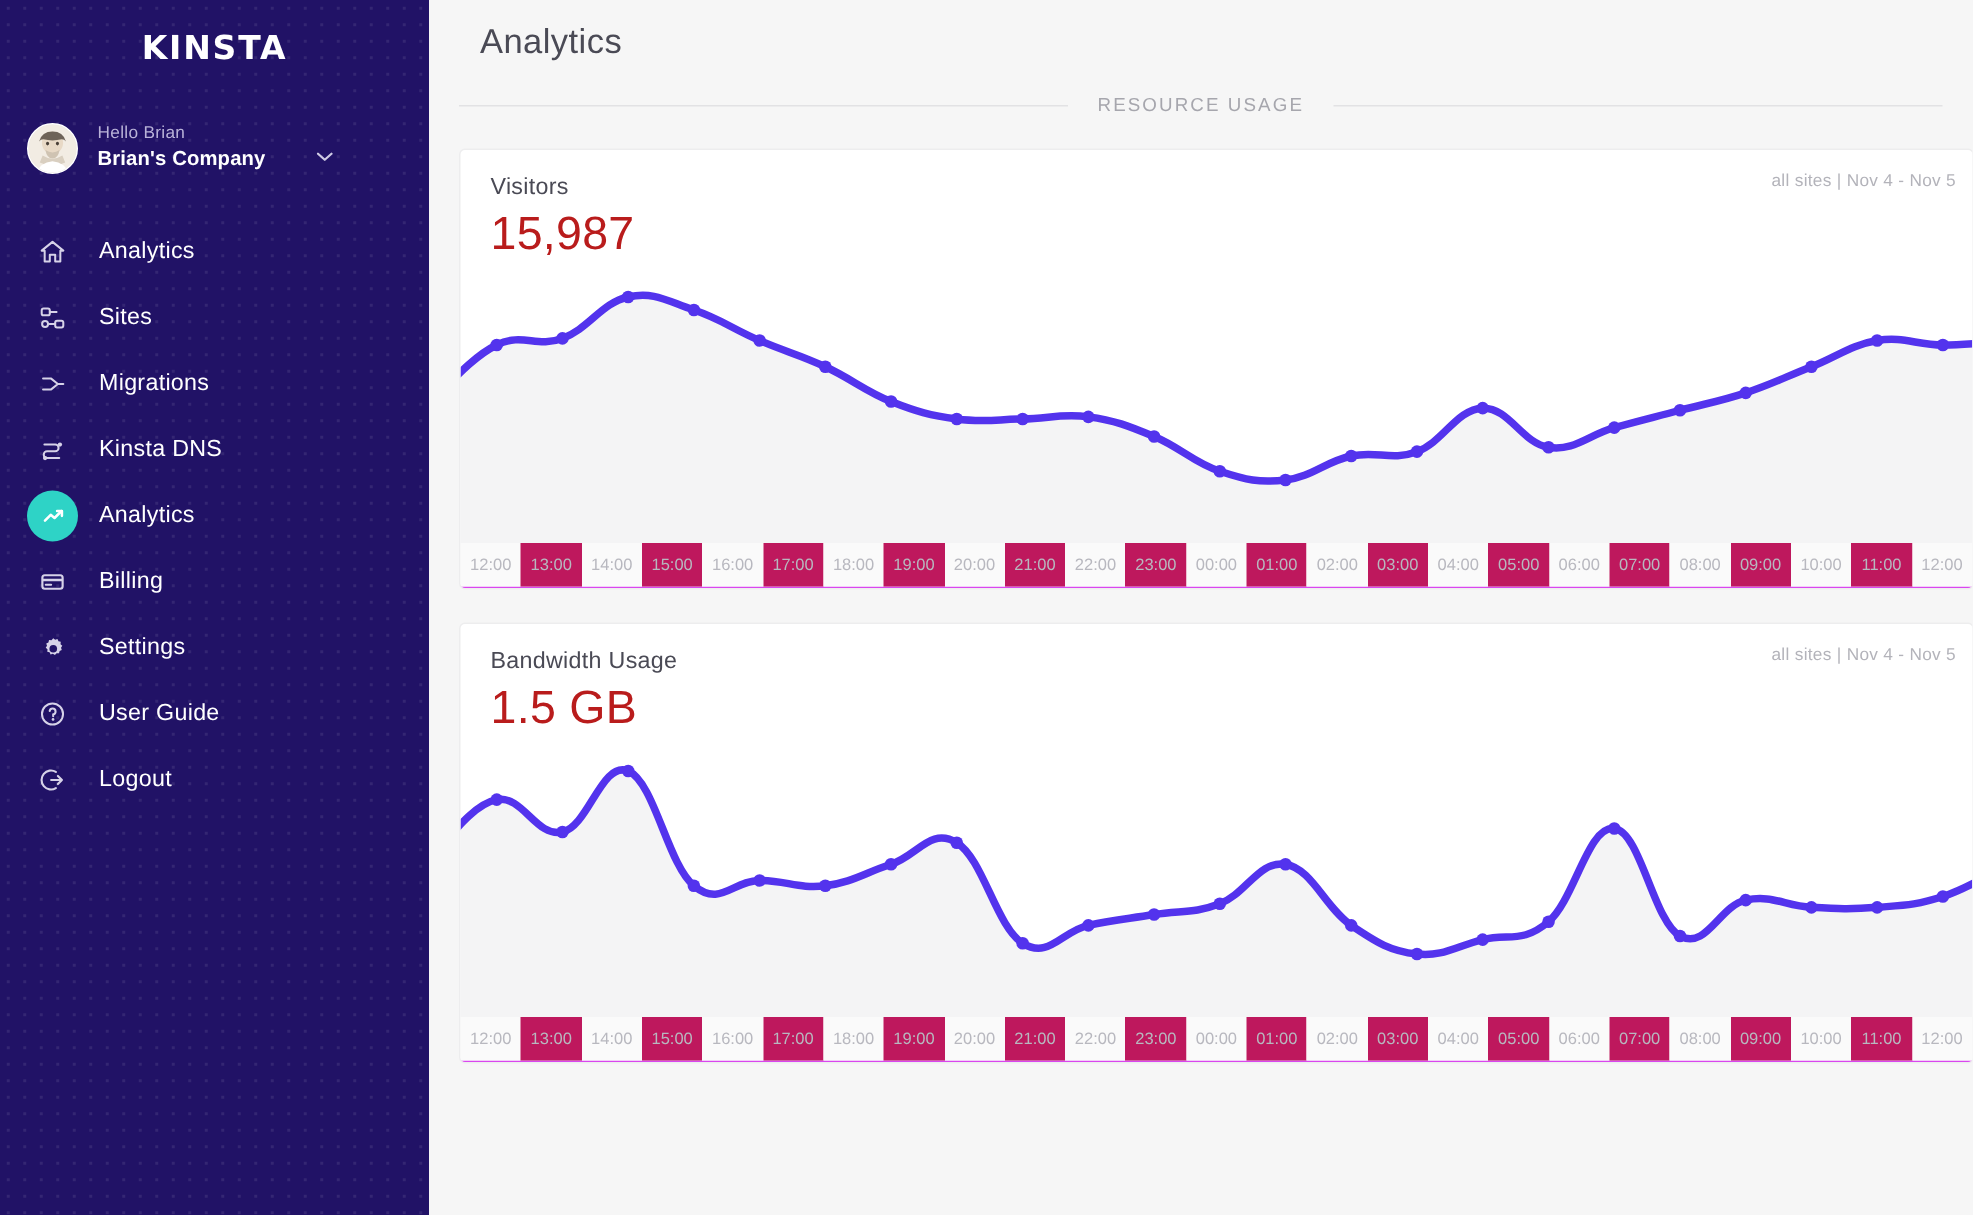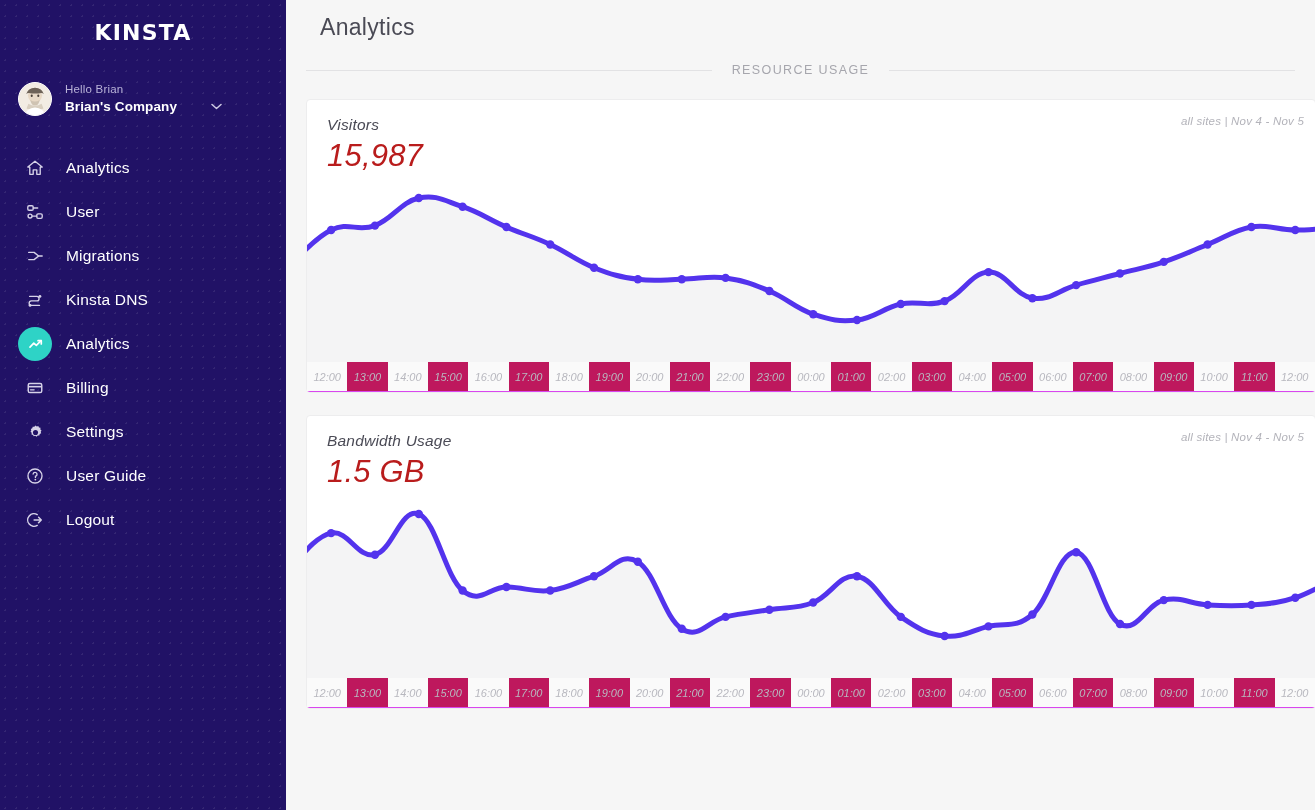"Visitors" .card { font-style: italic -> none }
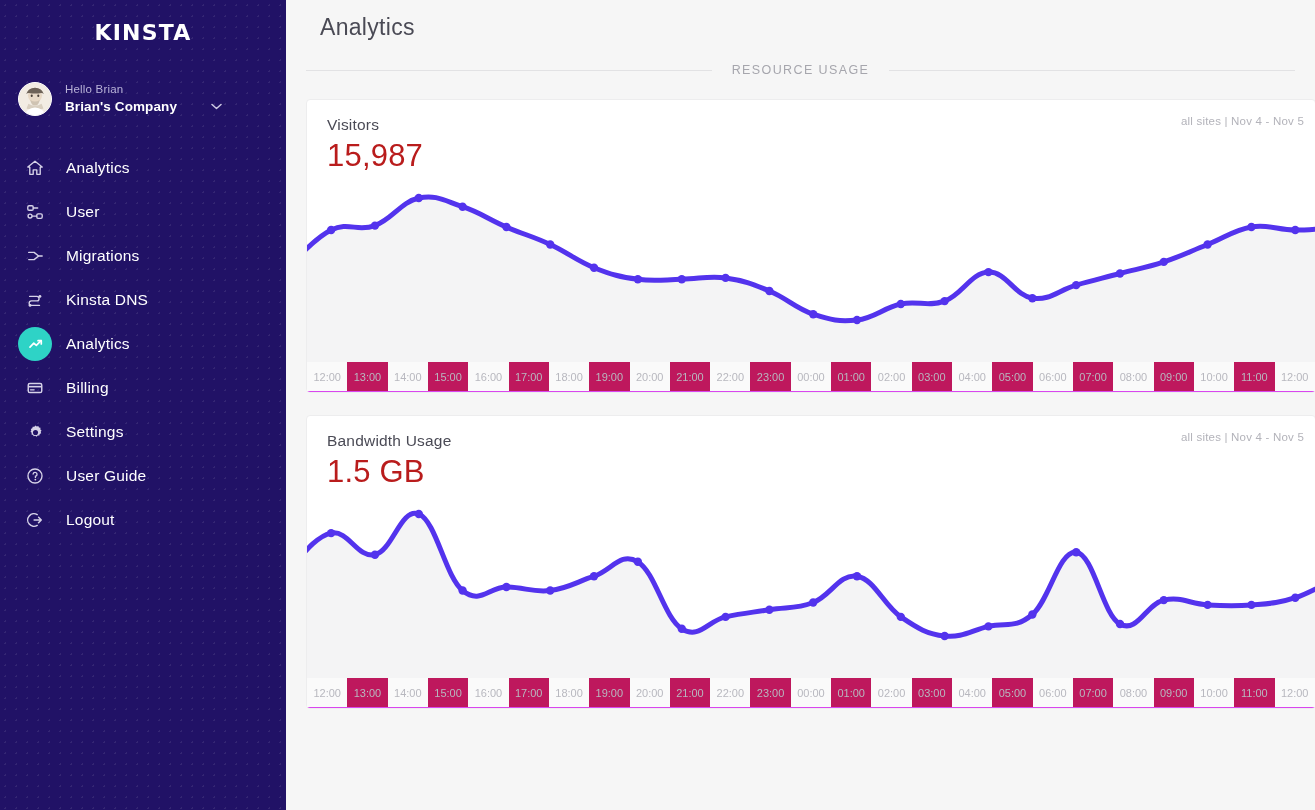"User" span.nav-label { text: User -> Sites }
